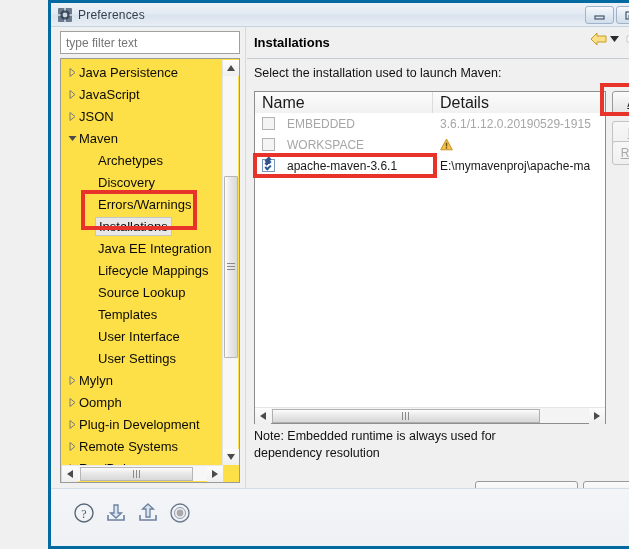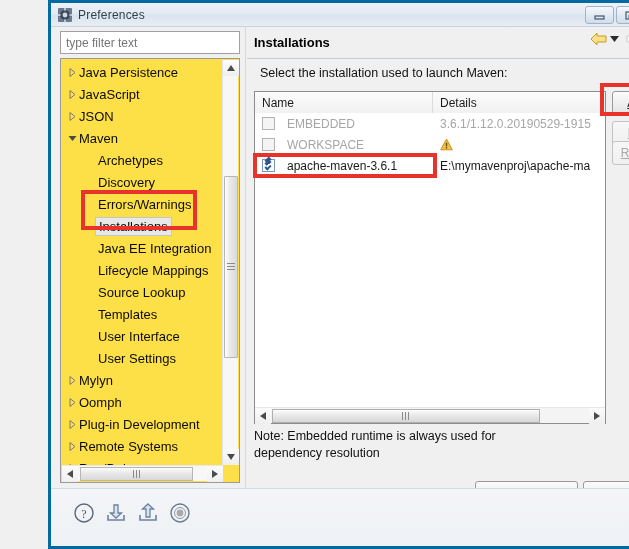"Select the installation used to" #desc { left: 13px -> 7px }
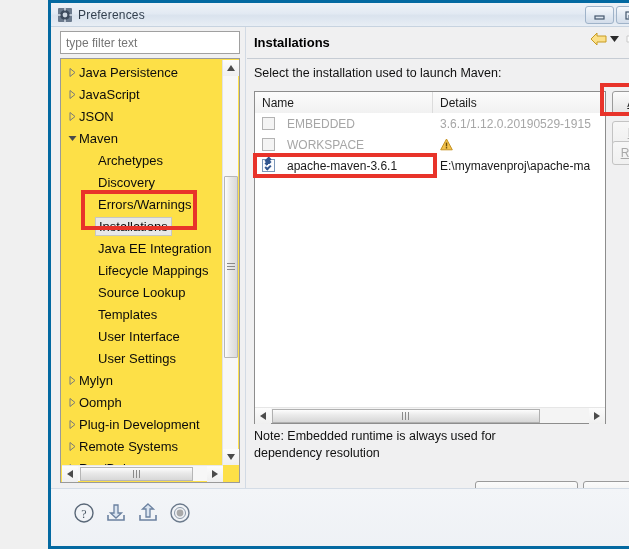"Name" .th { font-size: 12px -> 16px }
